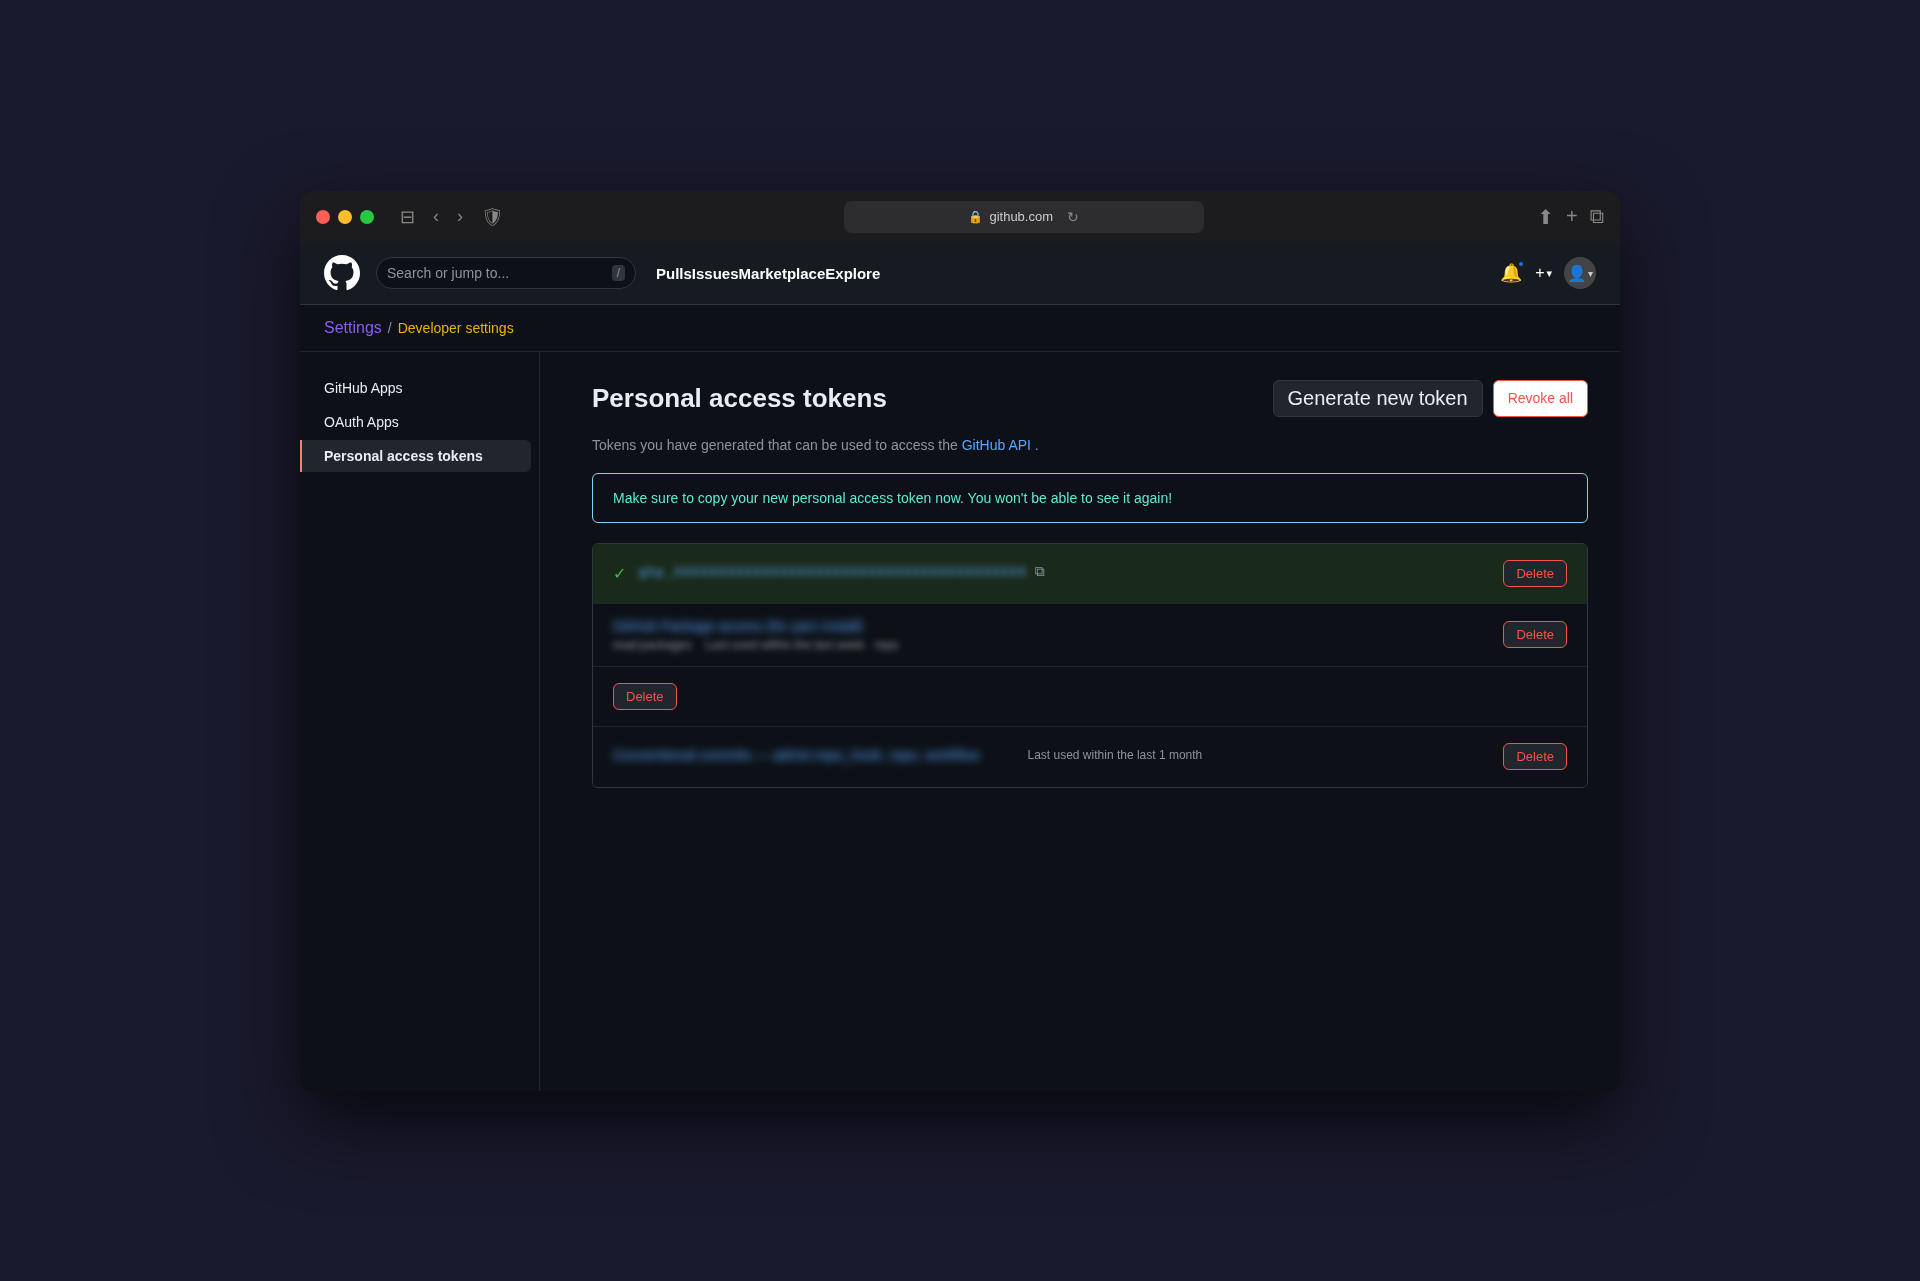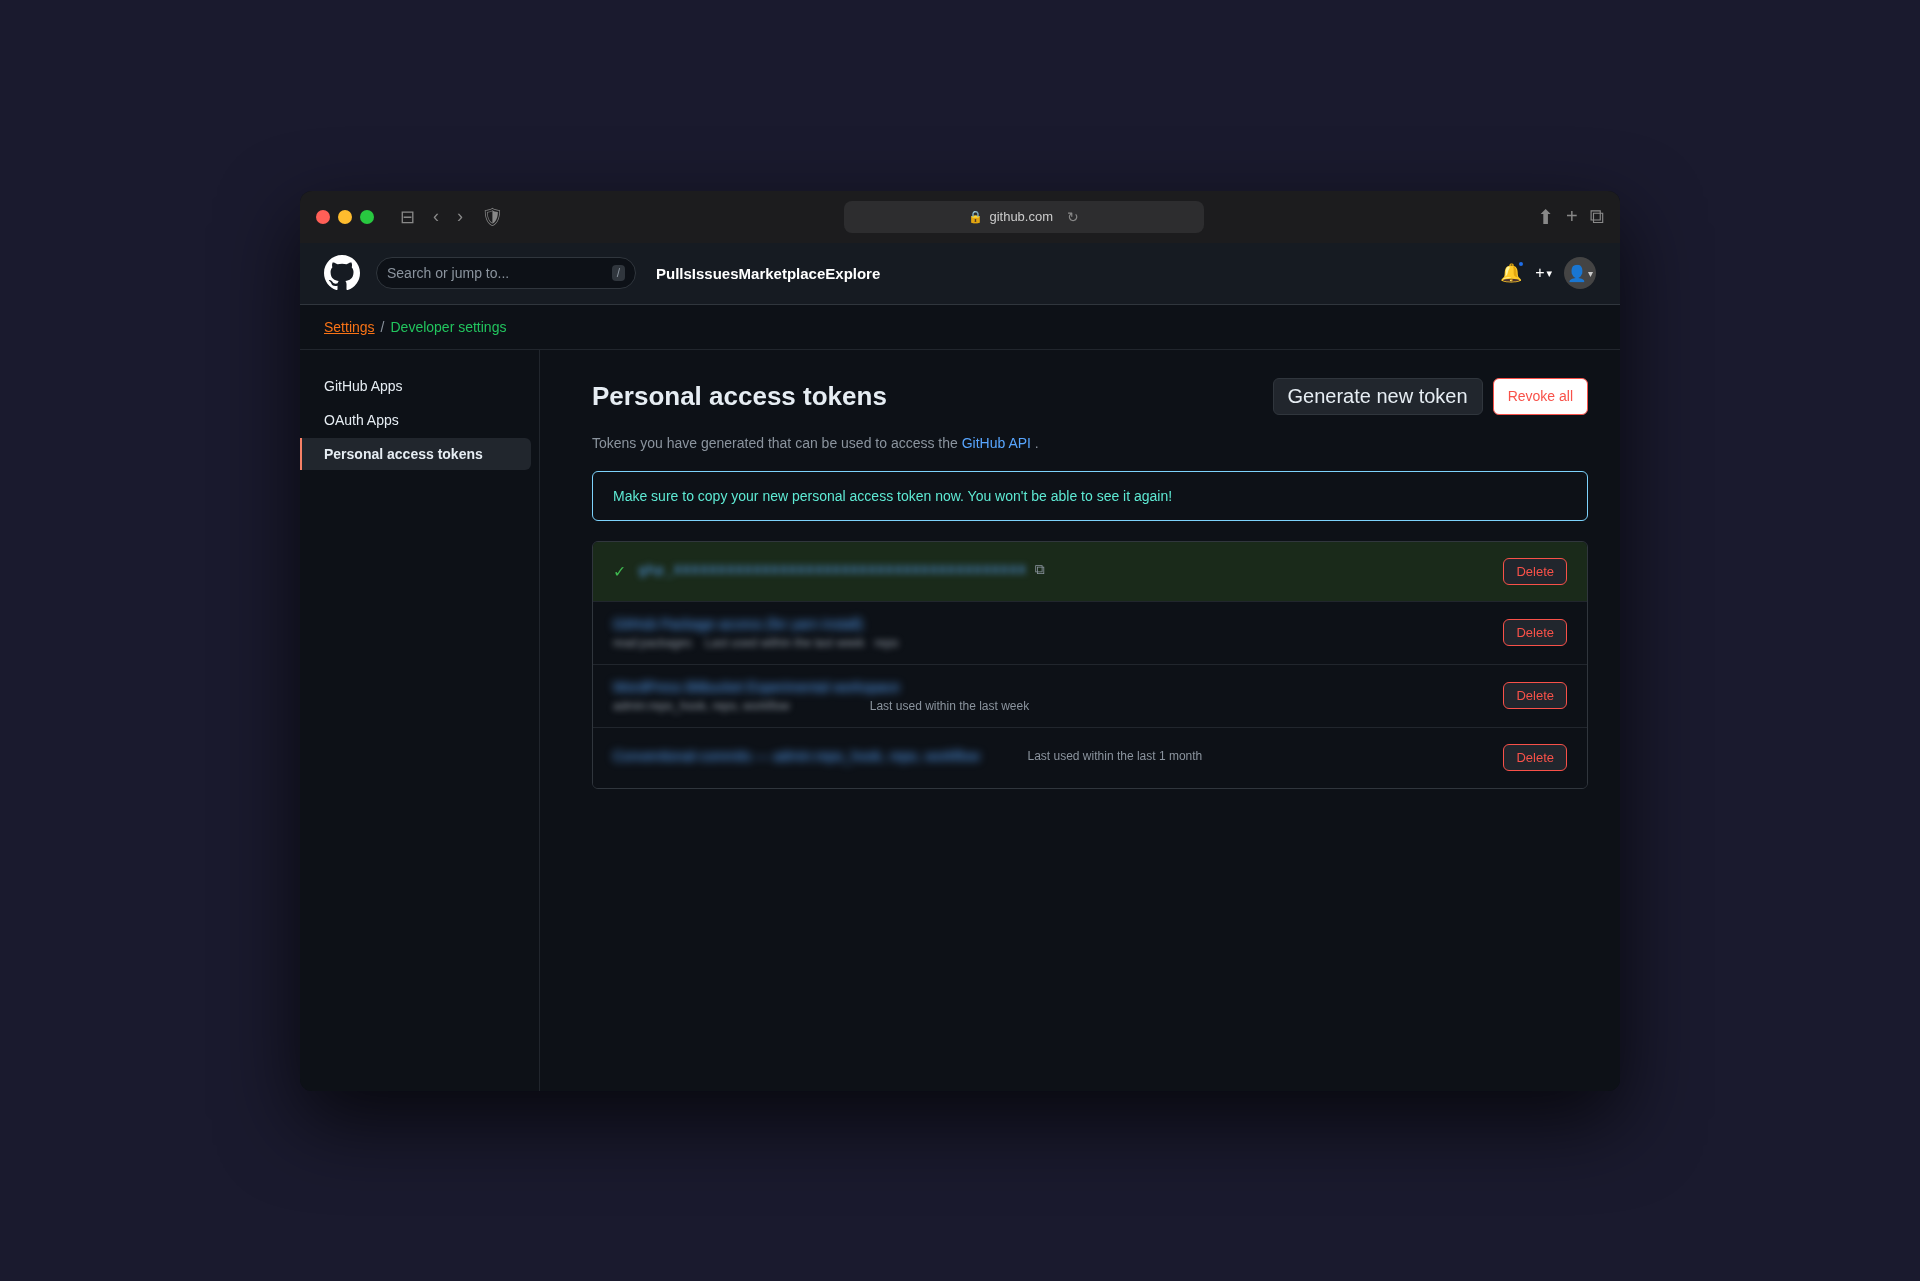"Settings" .breadcrumb-link { color: #f97316 -> #8b5cf6; font-size: 14px -> 16px; text-decoration: underline -> none }
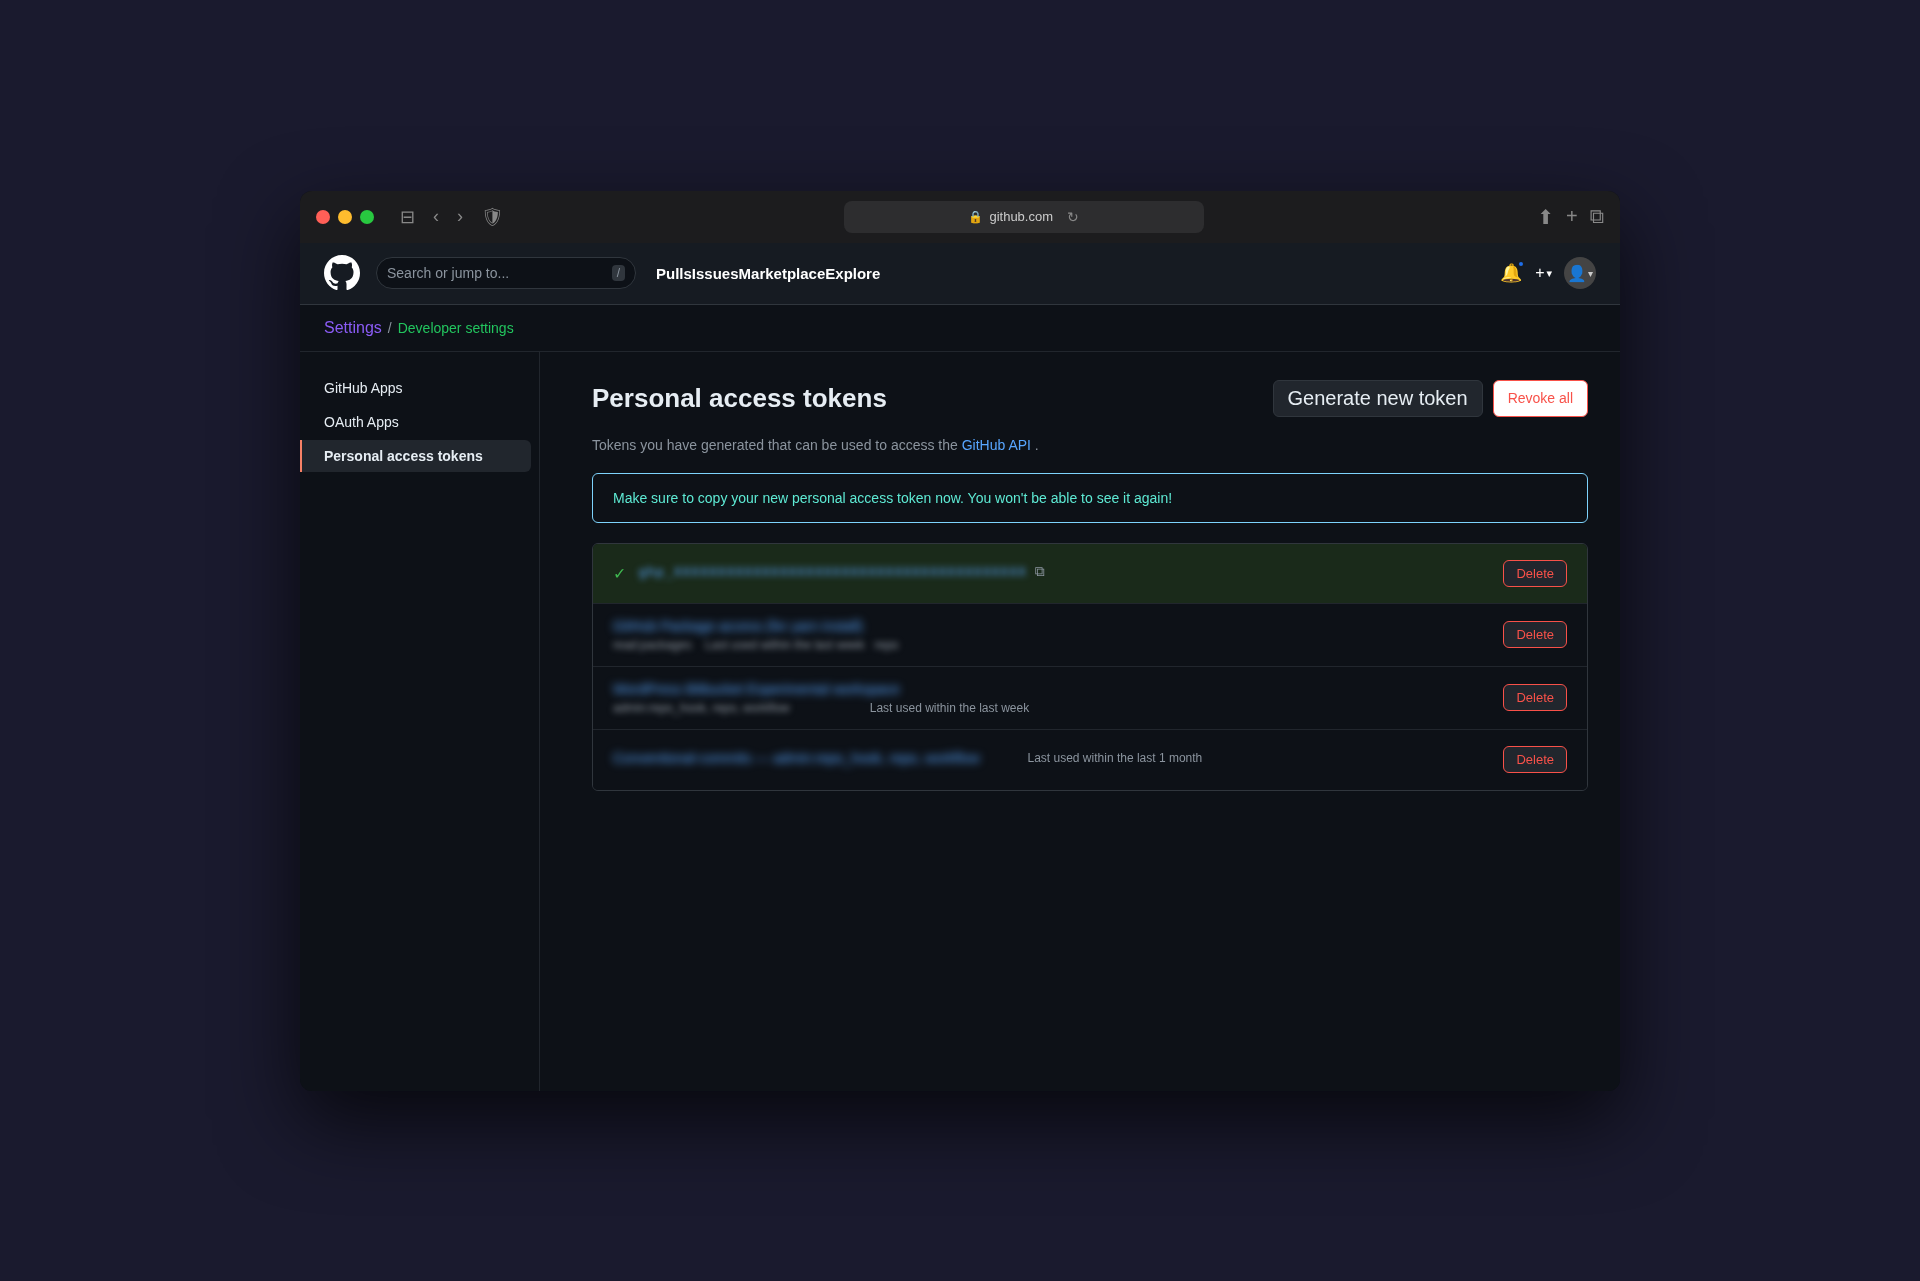"Developer settings" .breadcrumb-current { color: #22c55e -> #eab308 }
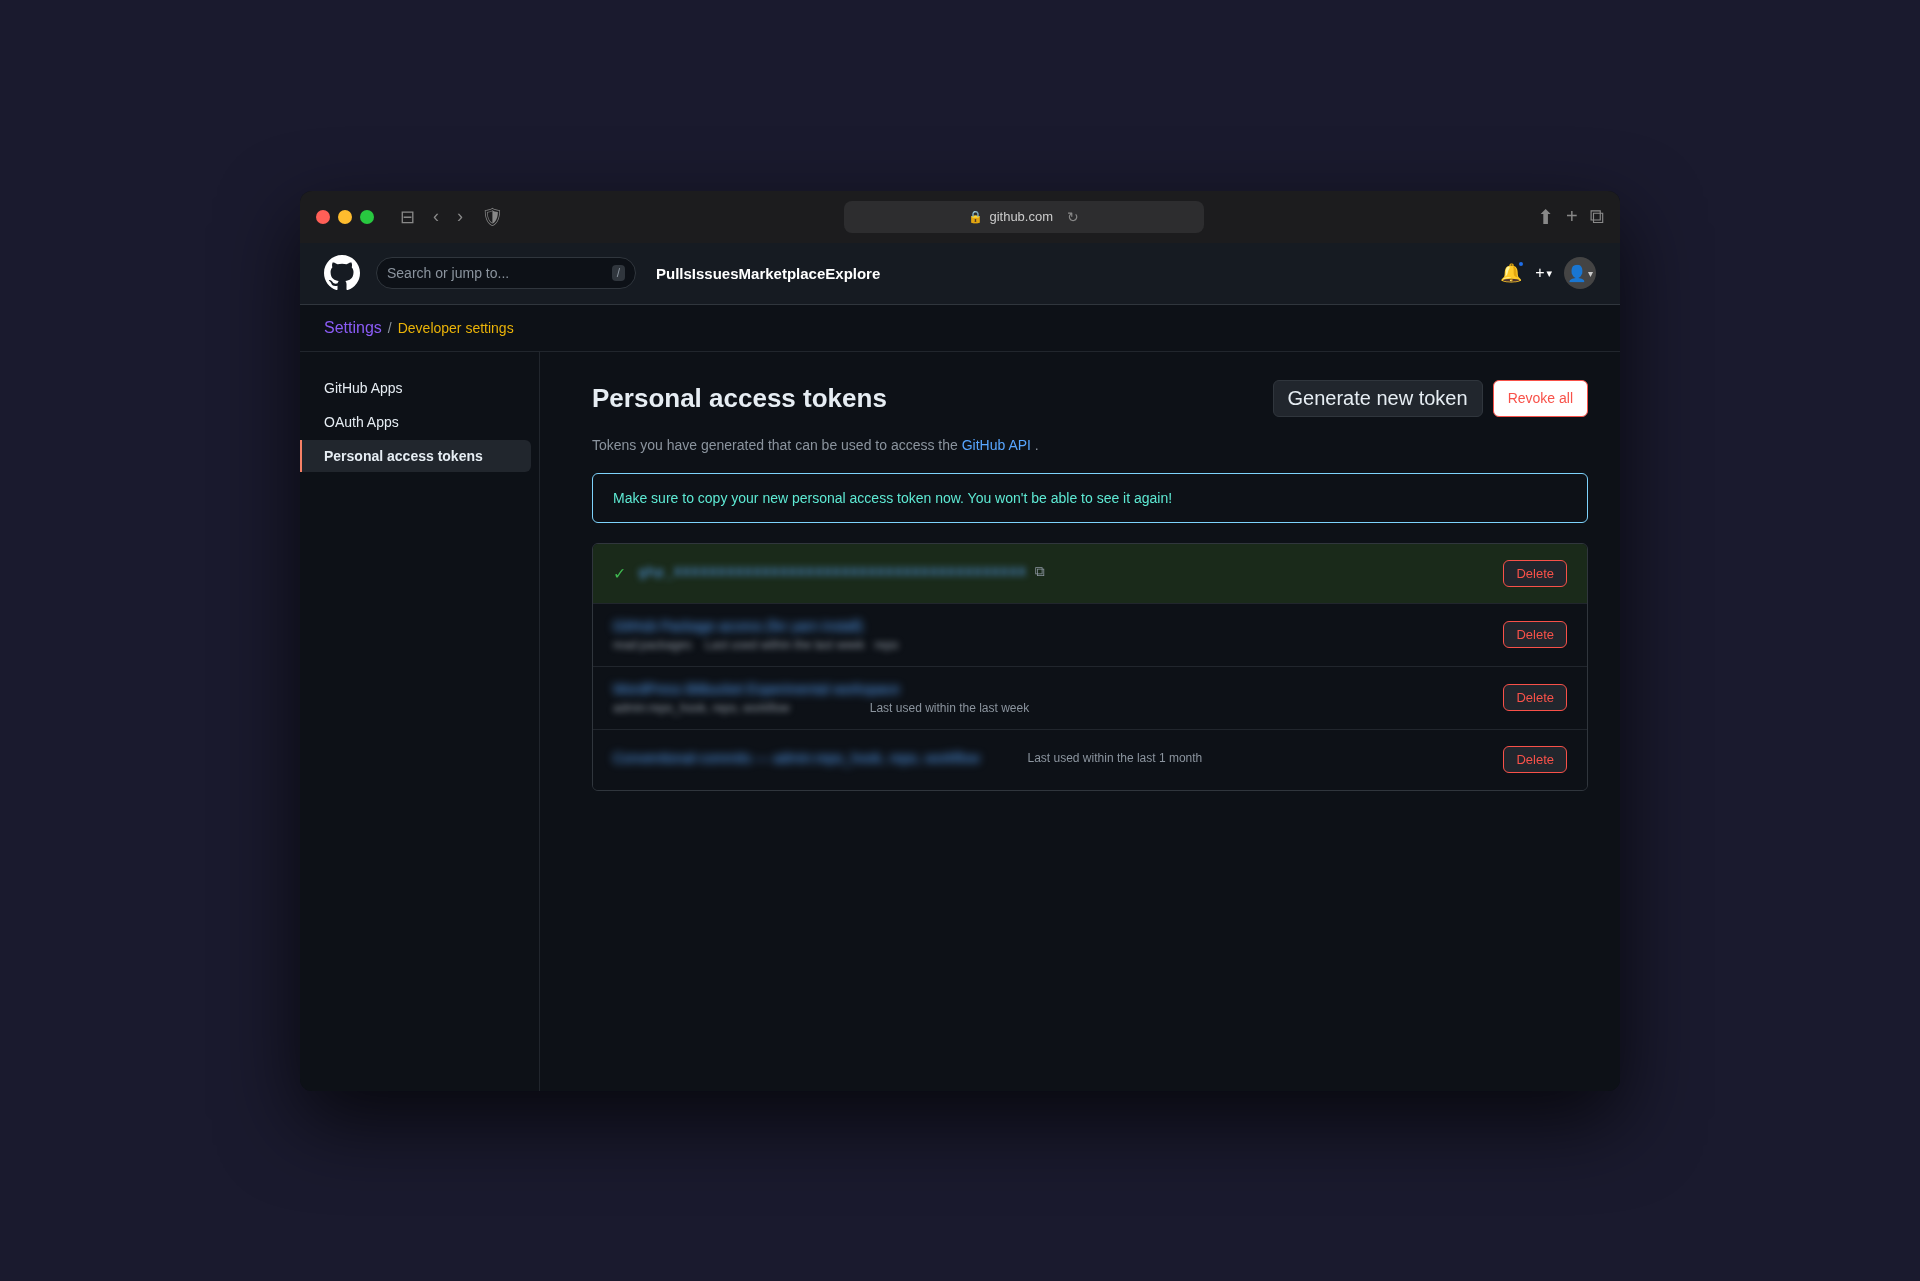"Last used within the last week" div.token-info { html: <div> <div> <span>WordPress Bitbucket Experimental workspace</span> </div> <div> <span>admin:repo_hook, repo, workflow</span> <span>Last used within the last week</span> </div> </div> -> none }
